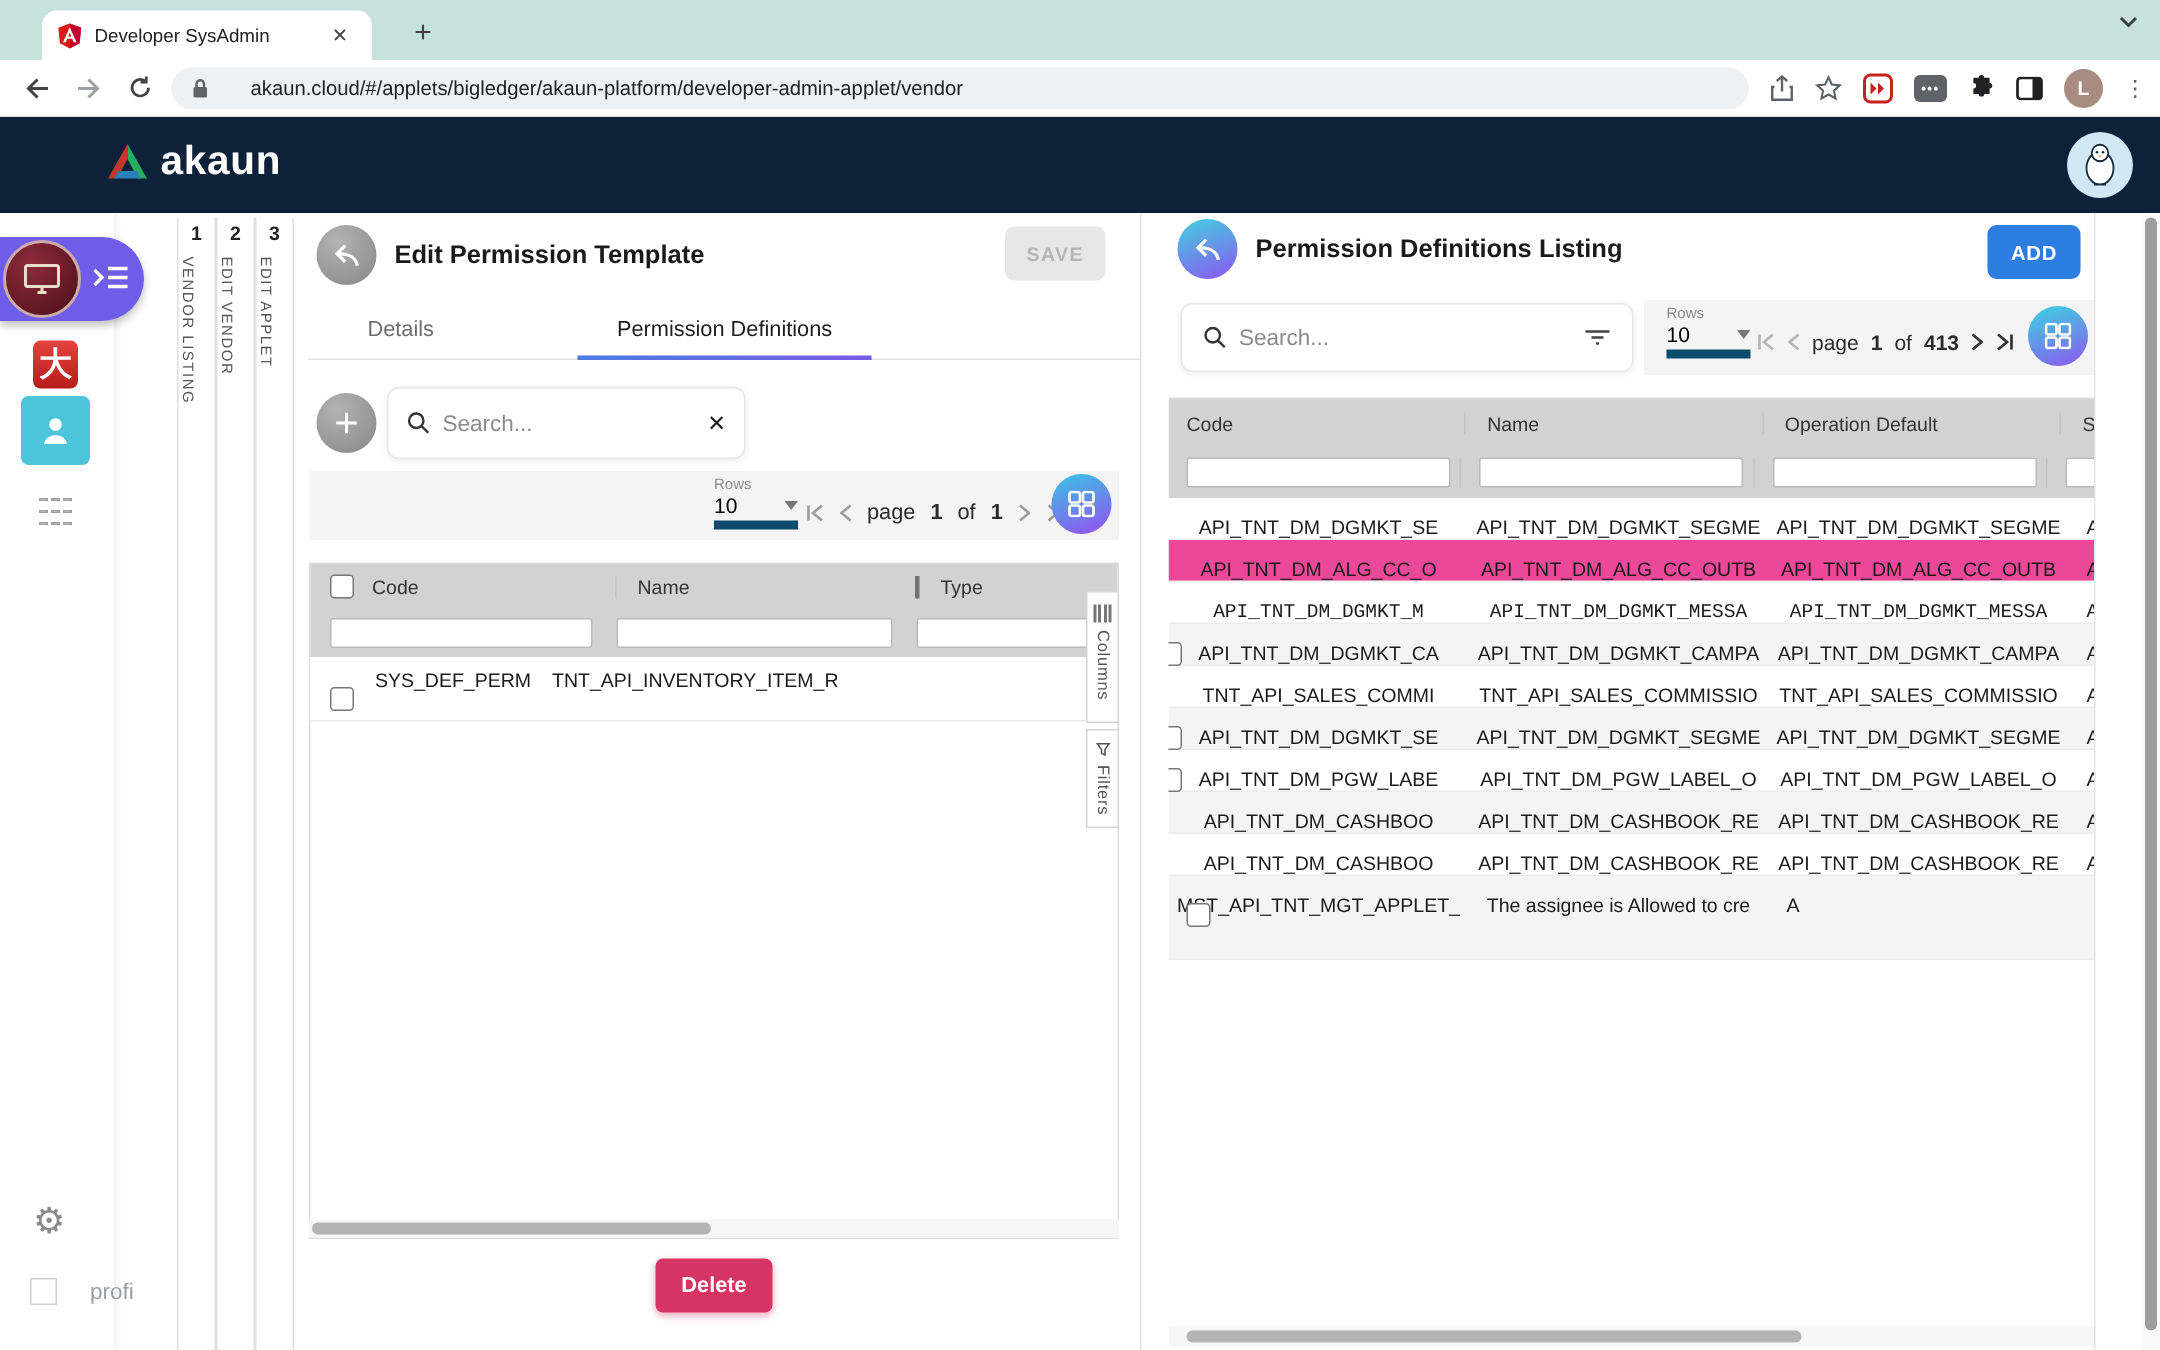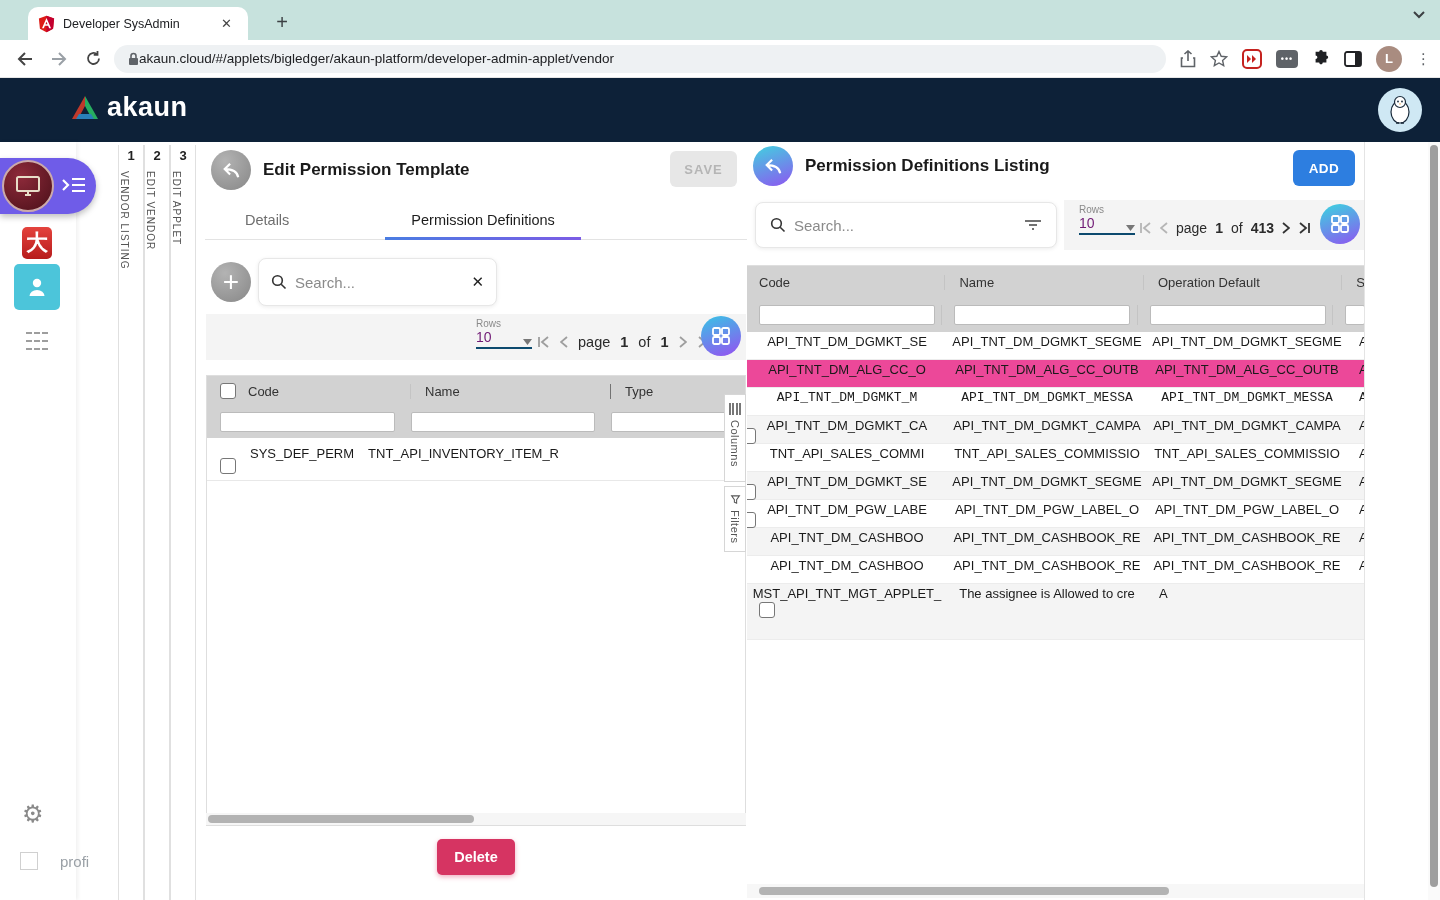"akaun.cloud/#/applets/bigledger/akaun-pl" .urltext { margin-left: 0 -> 28px }
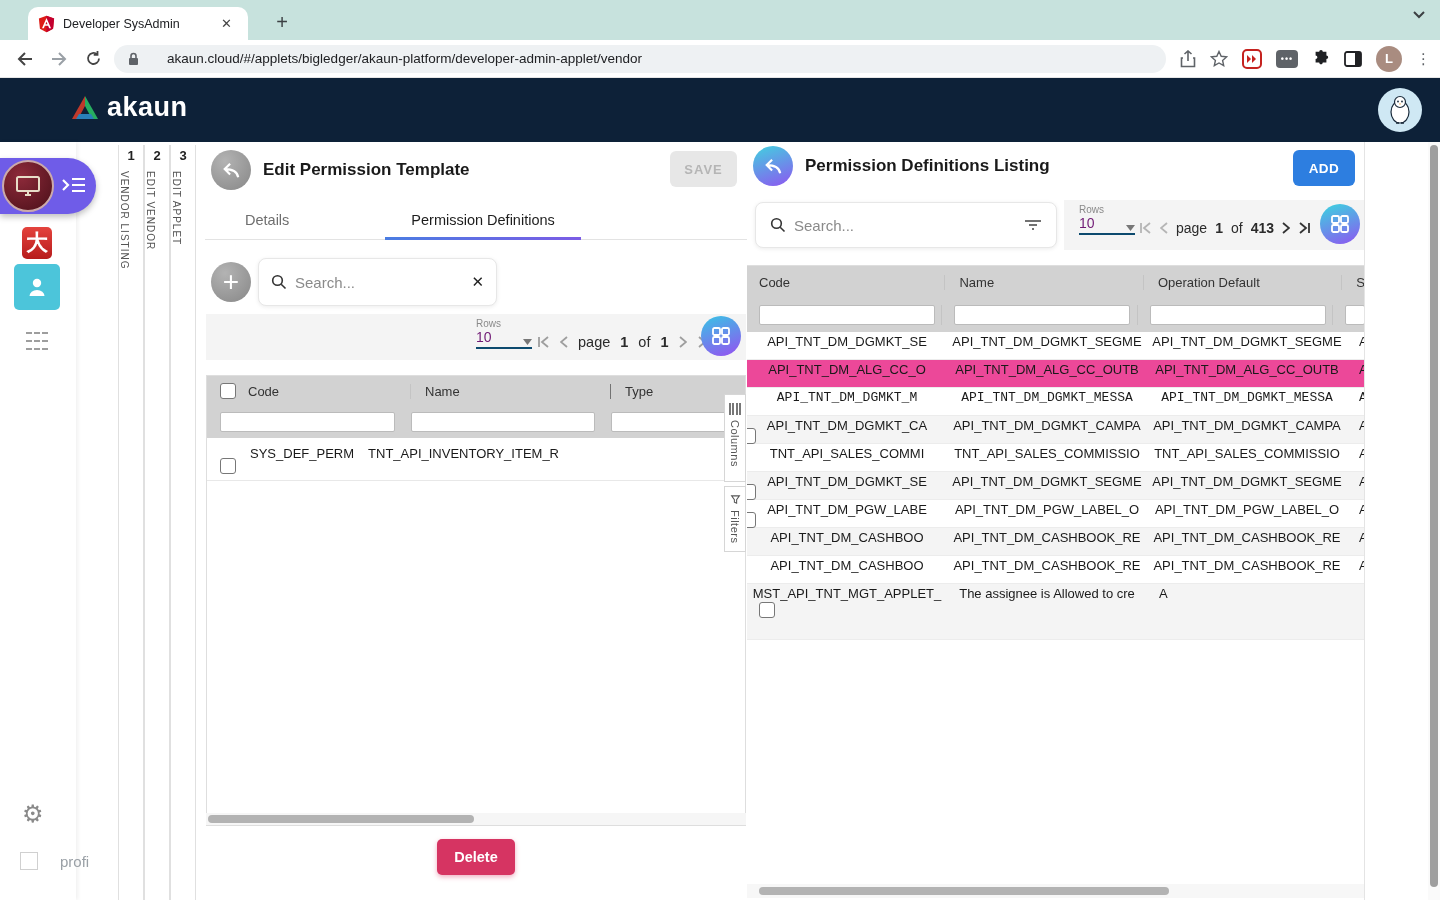"Permission Definitions Listing" .rpanel { left: 747px -> 779px }
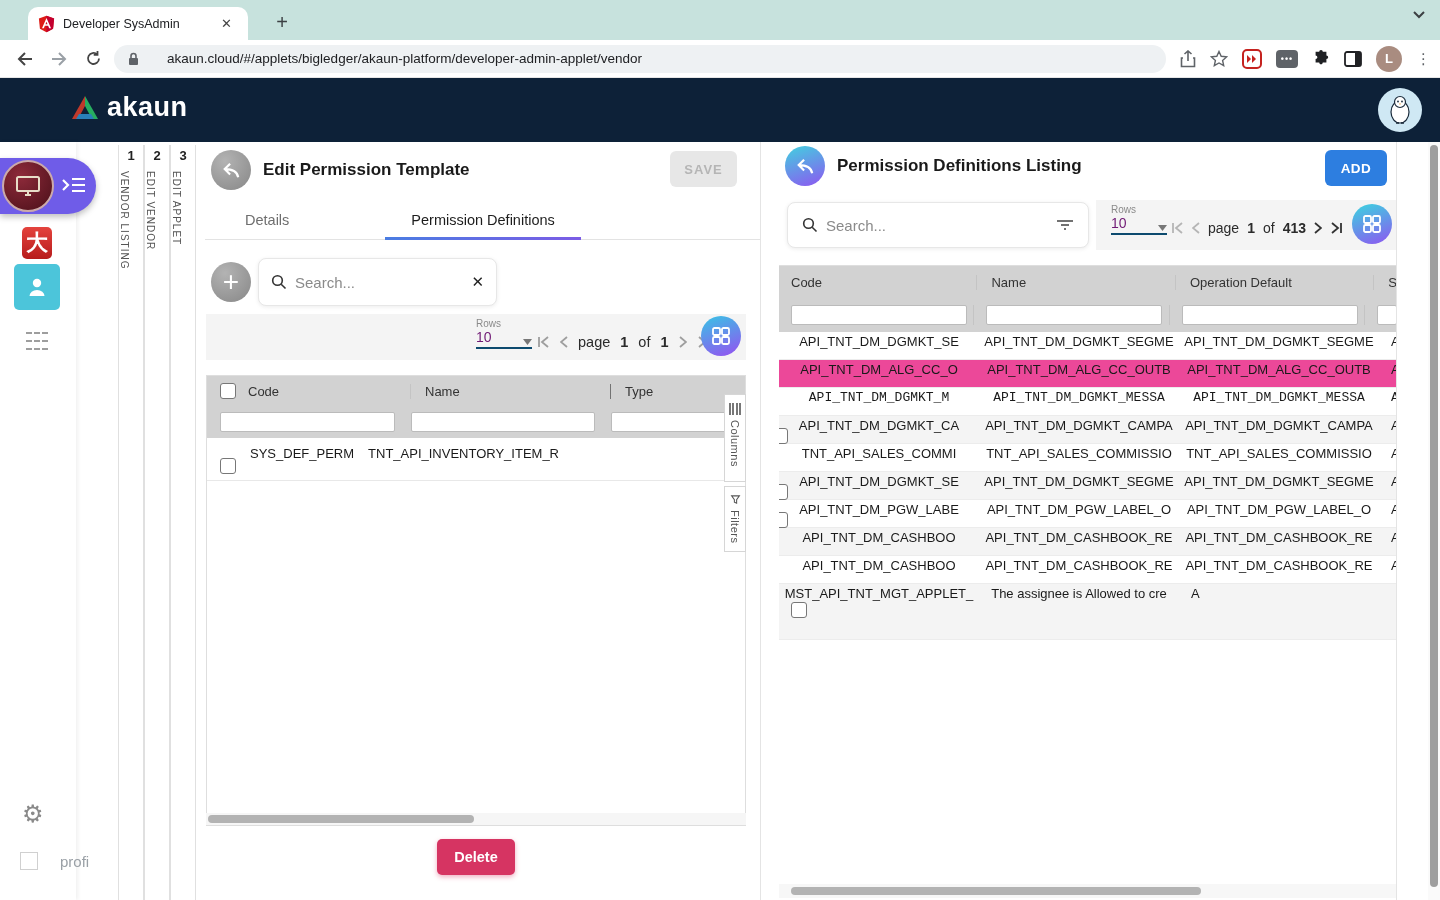"10" .rows-val { align-items: flex-end -> center; border-bottom: 2px solid #0c4a6e -> 6px solid #0c4a6e; color: #701a75 -> #000000 }
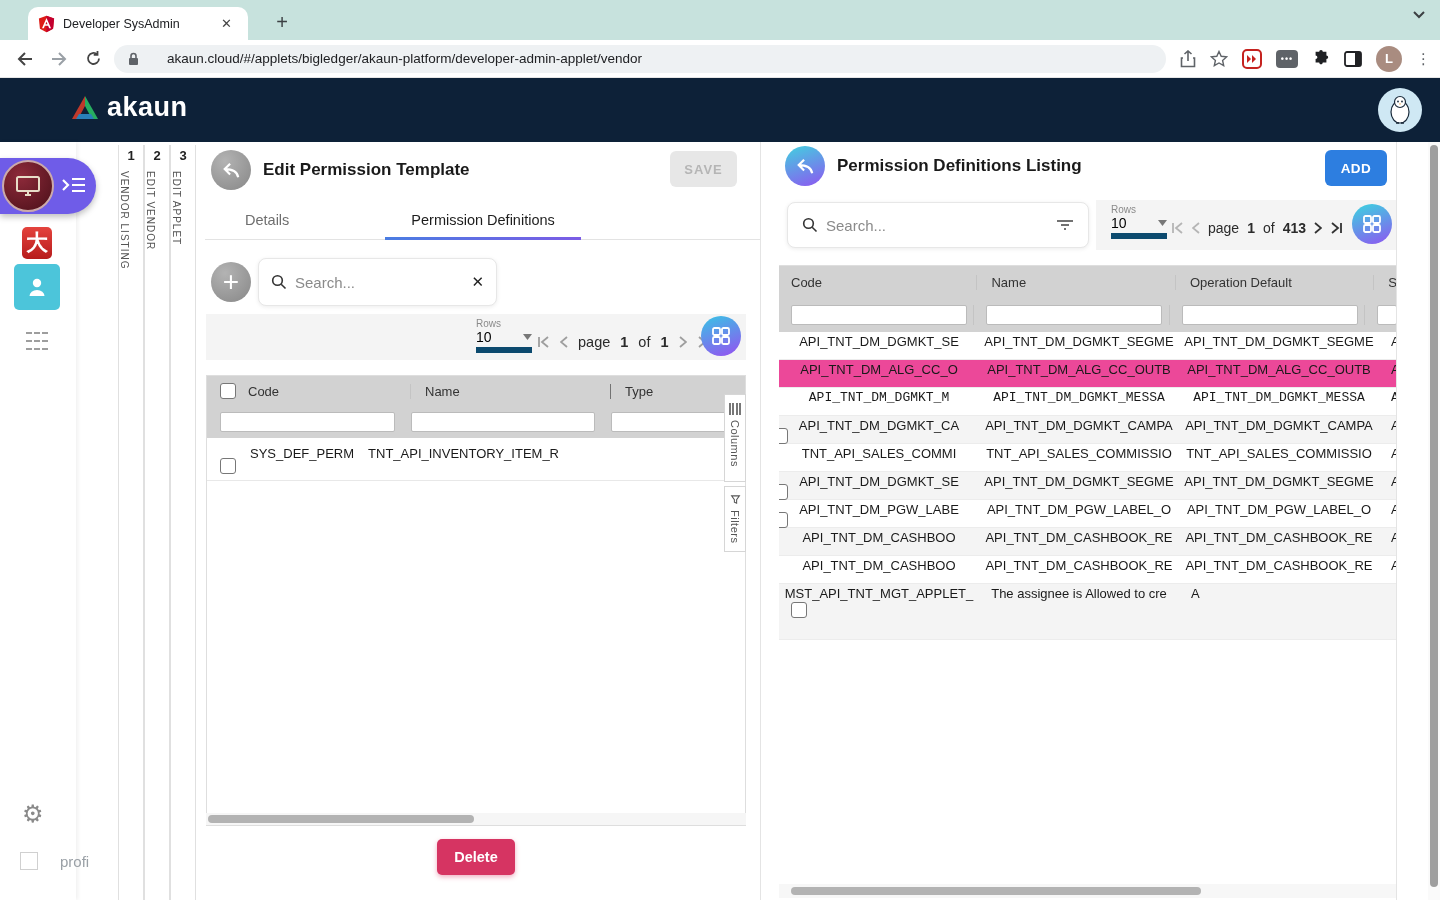"API_TNT_DM_DGMKT_SE" .rp-row .cell { padding-top: 2px -> 12px }
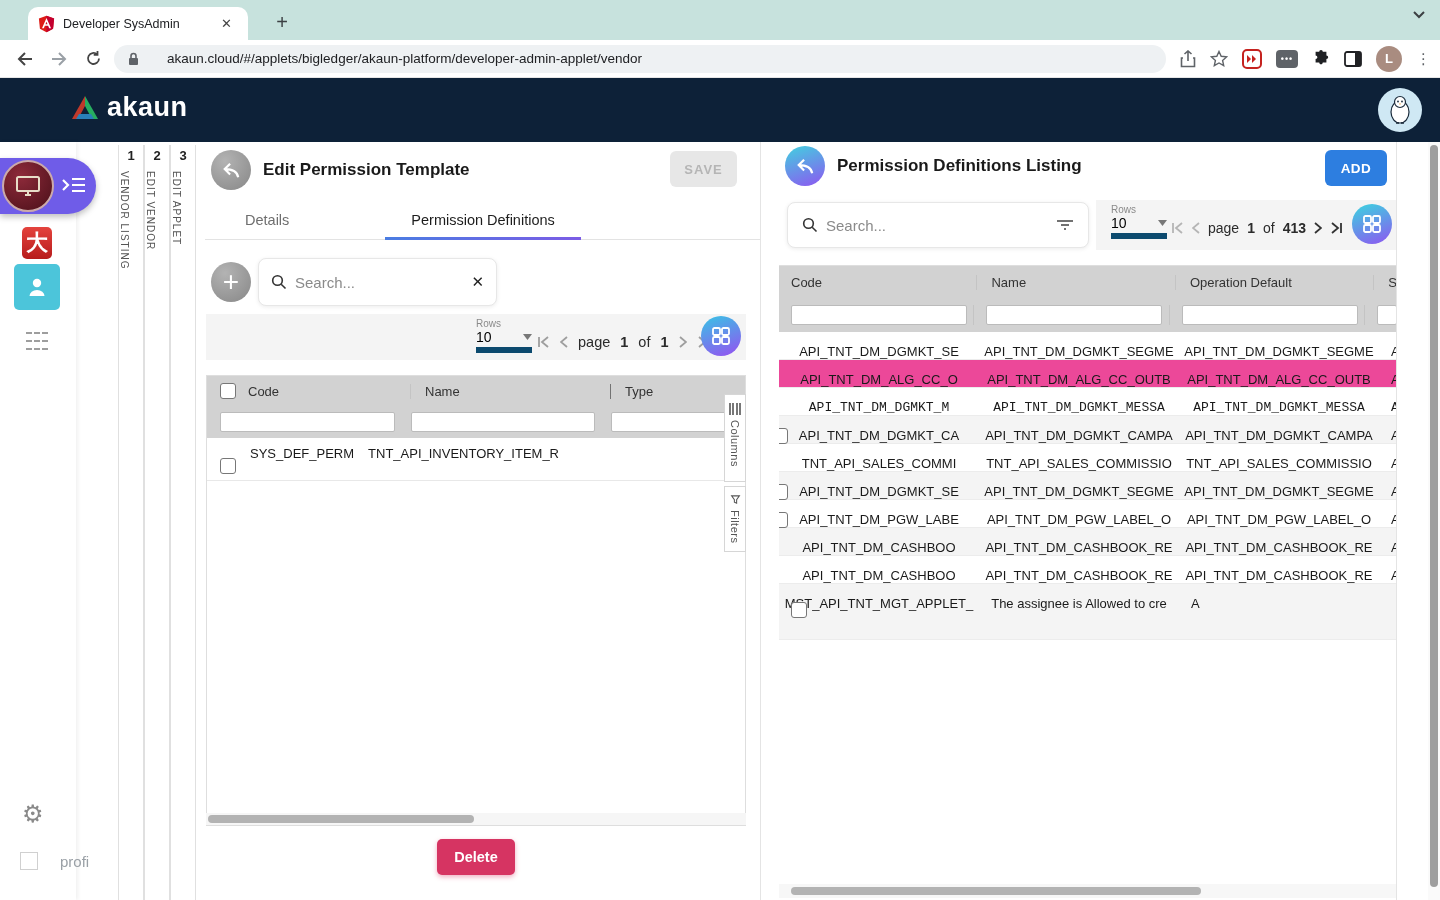"Type" span { border-left: 1px solid #737373 -> 3px solid #737373 }
